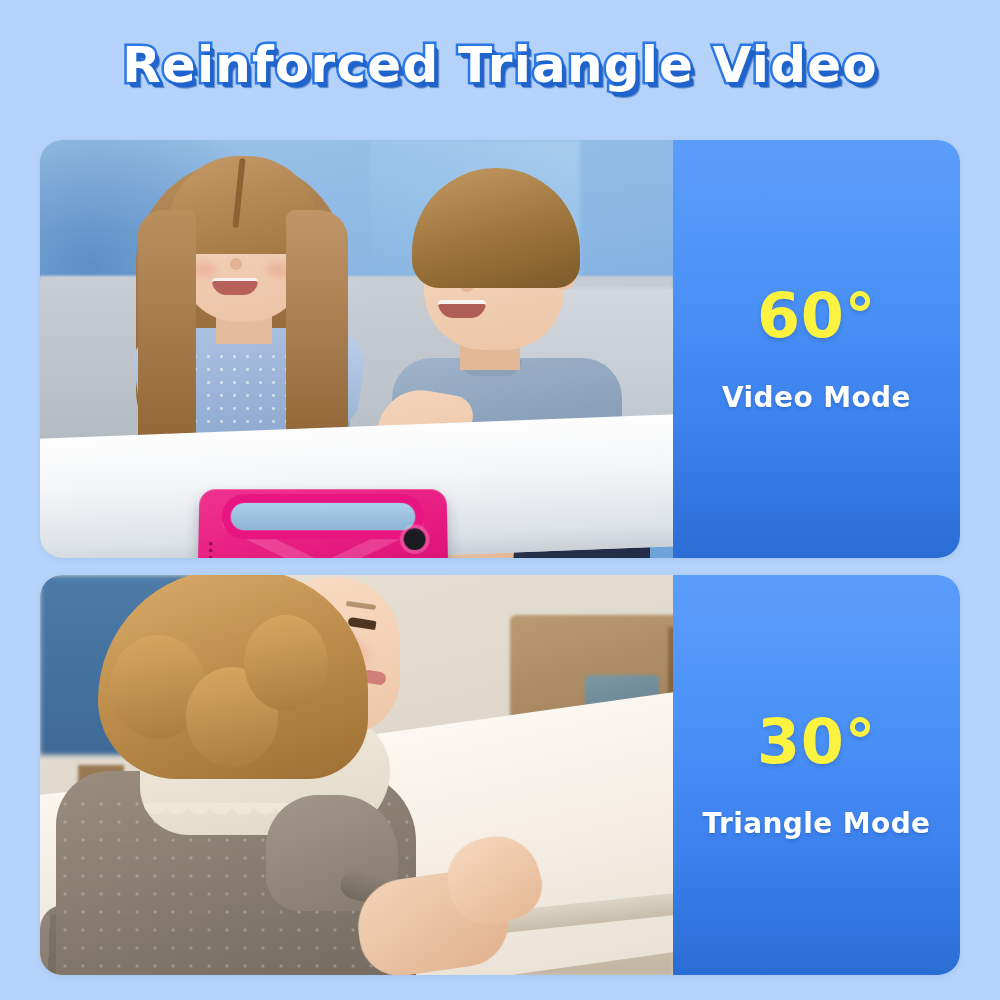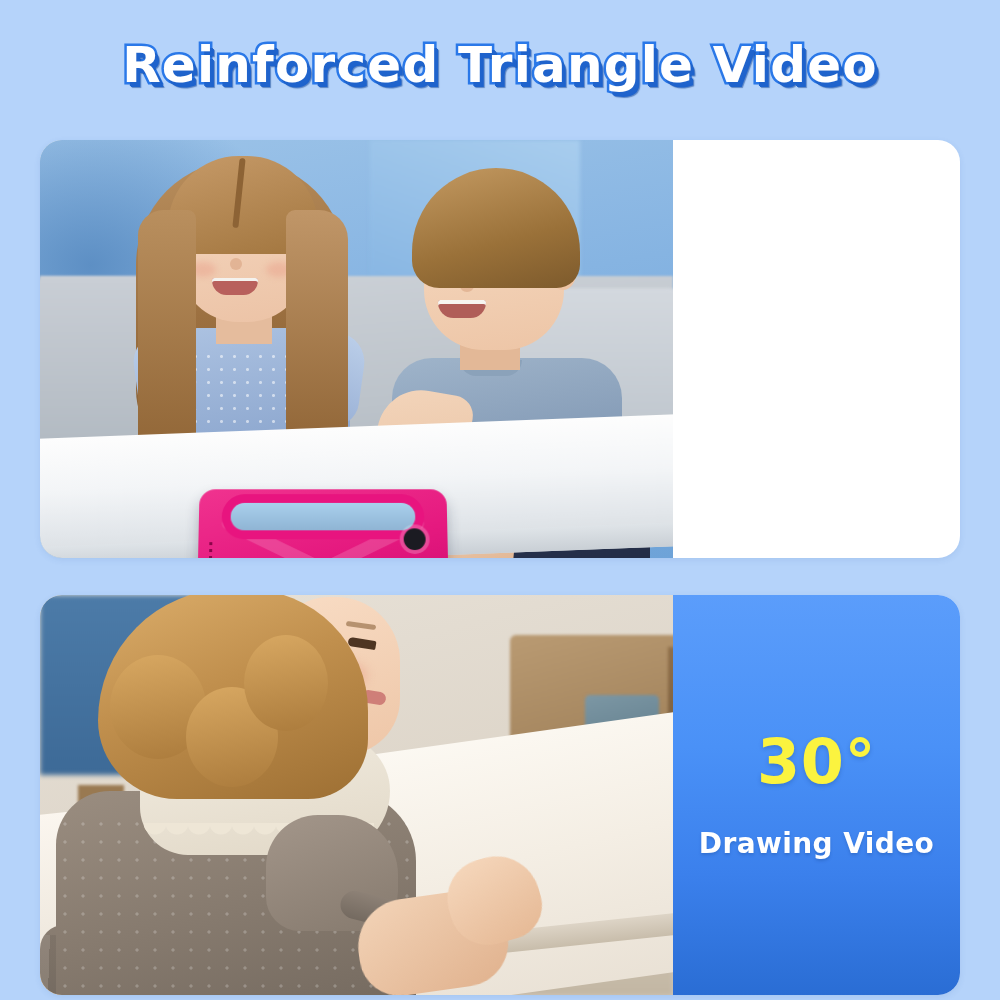"60°" div.info-panel { html: none -> <div> <div>60°</div> <div>Video Mode</div> </div> }
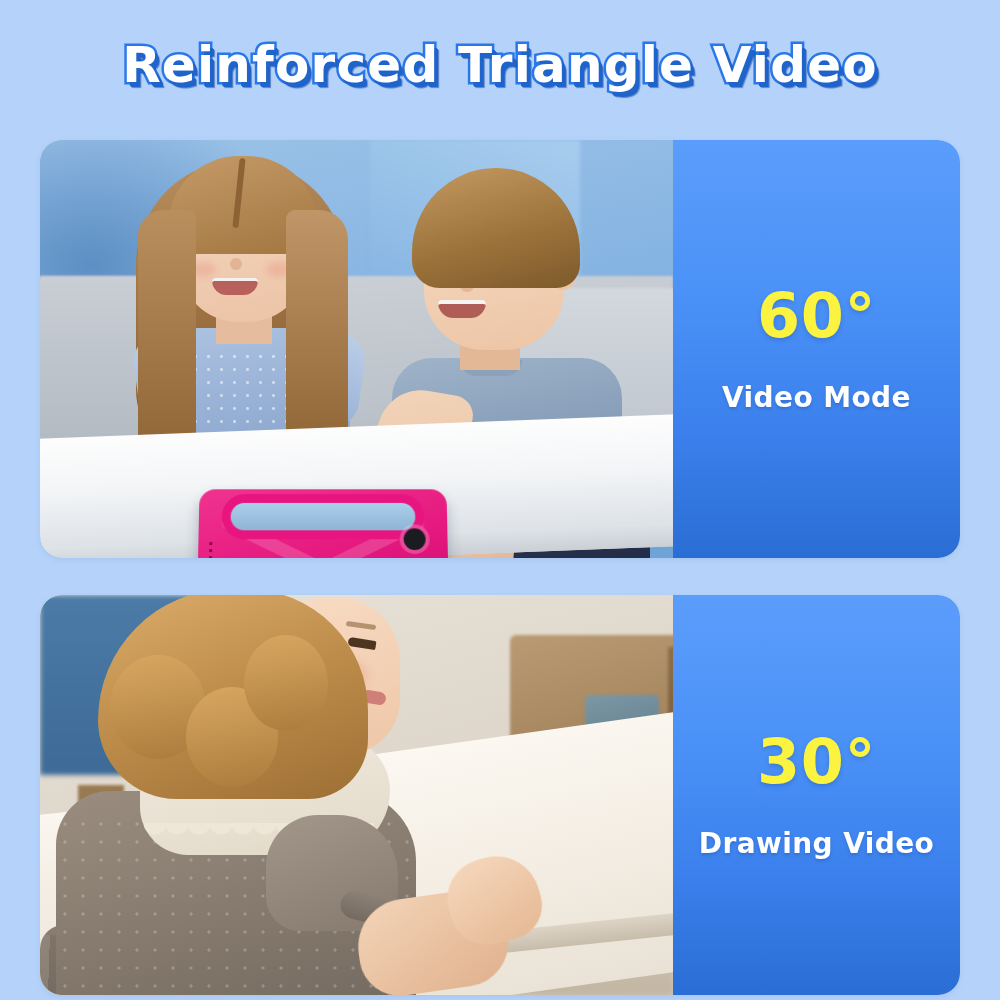"30°" #card-2 { top: 595px -> 575px }
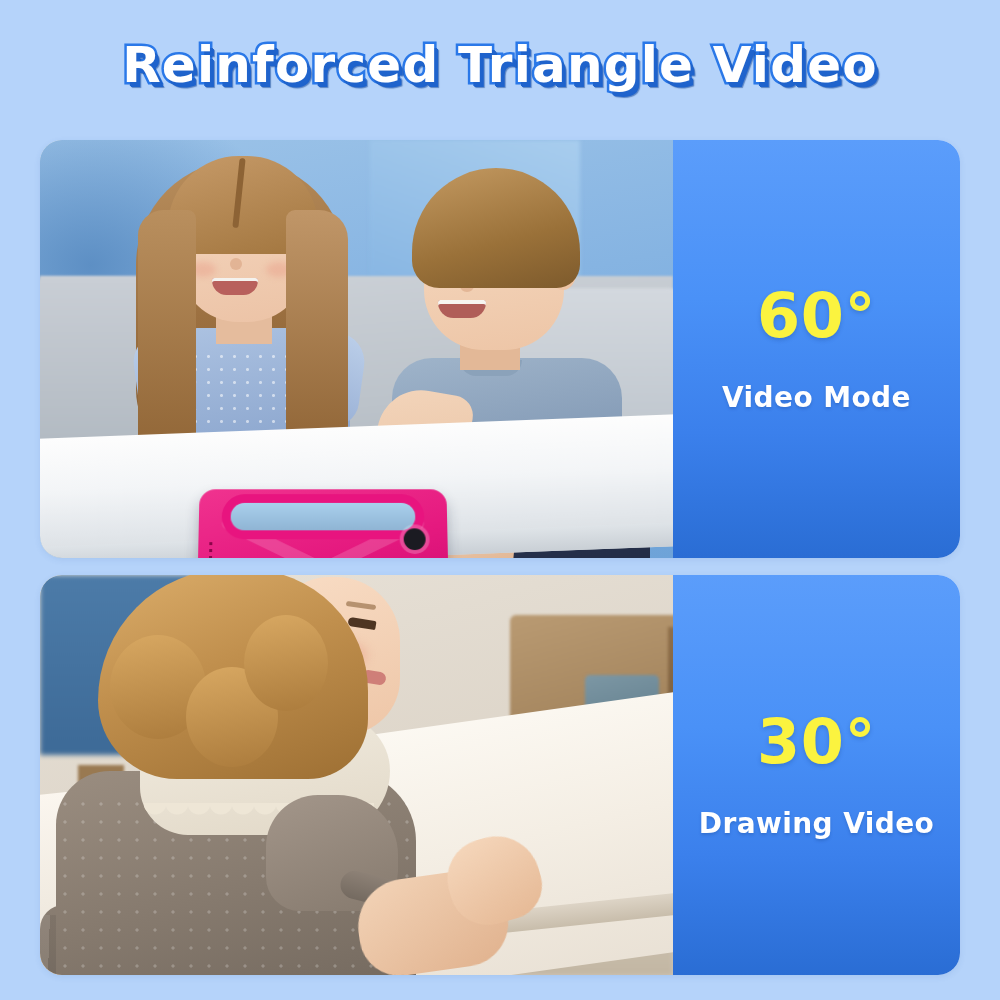"Drawing Video" div.mode-label { text: Drawing Video -> Triangle Mode }
